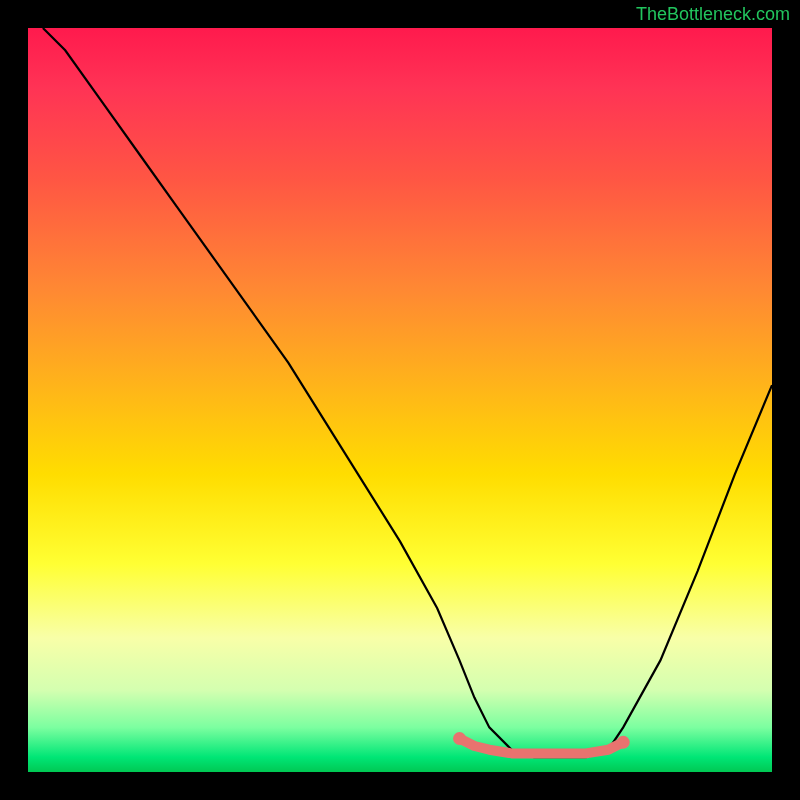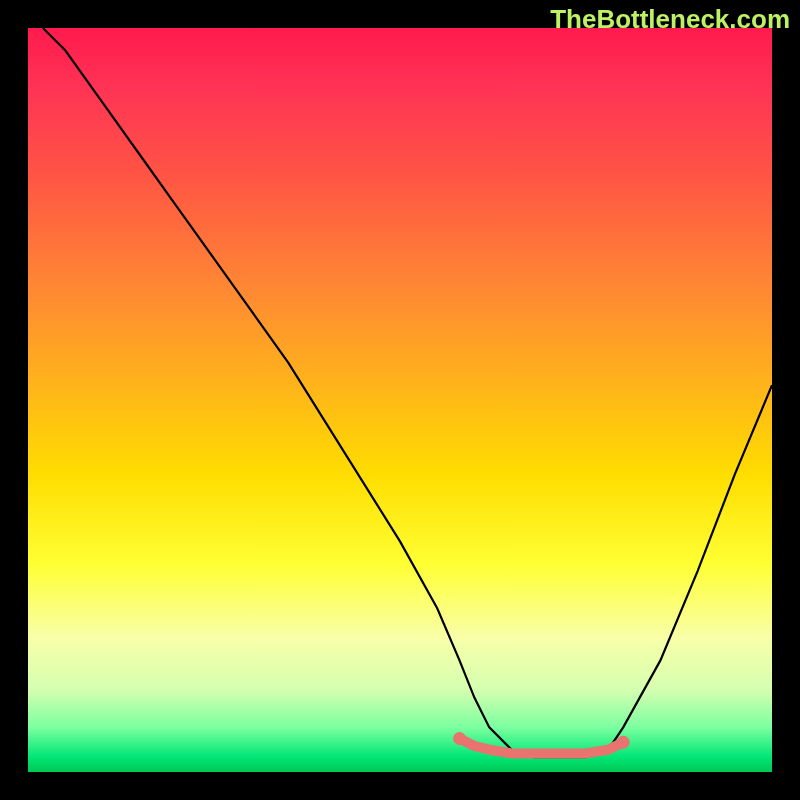"TheBottleneck.com" .watermark { color: #bef264 -> #22c55e; font-size: 26px -> 18px; font-weight: 700 -> 400 }
